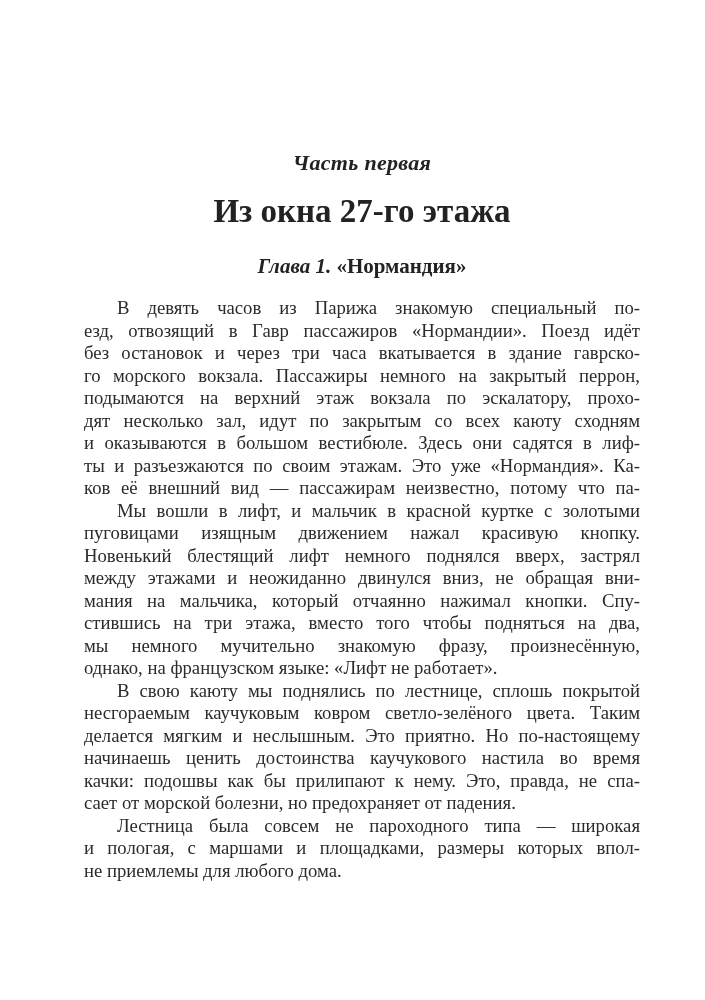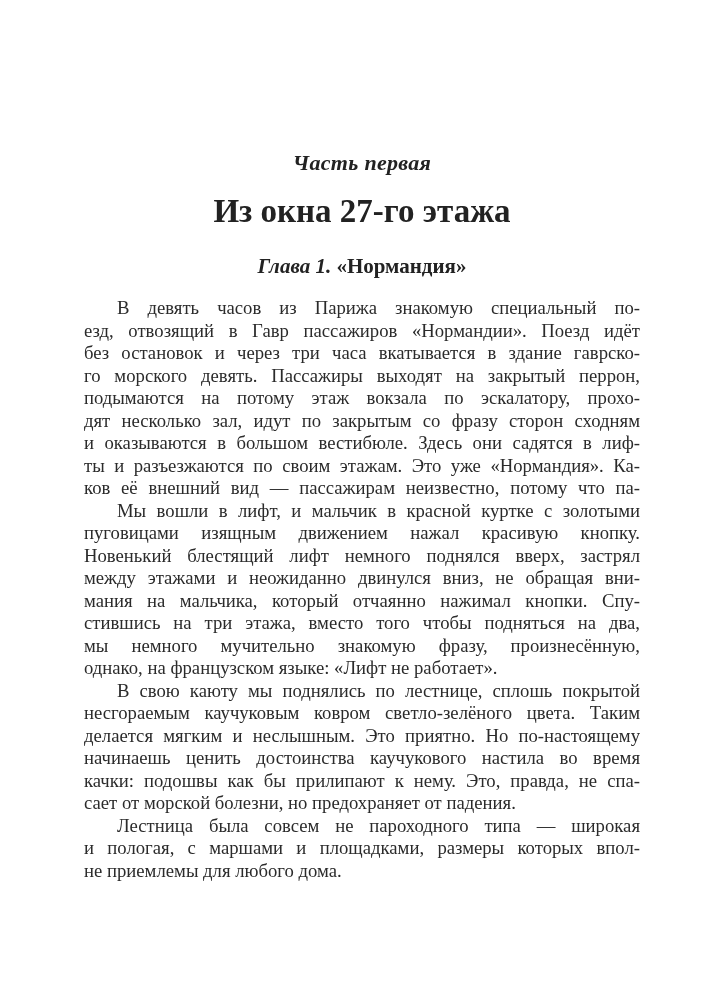"го морского девять. Пассажиры выходят" div.text-line { text: девять. Пассажиры выходят -> вокзала. Пассажиры немного }
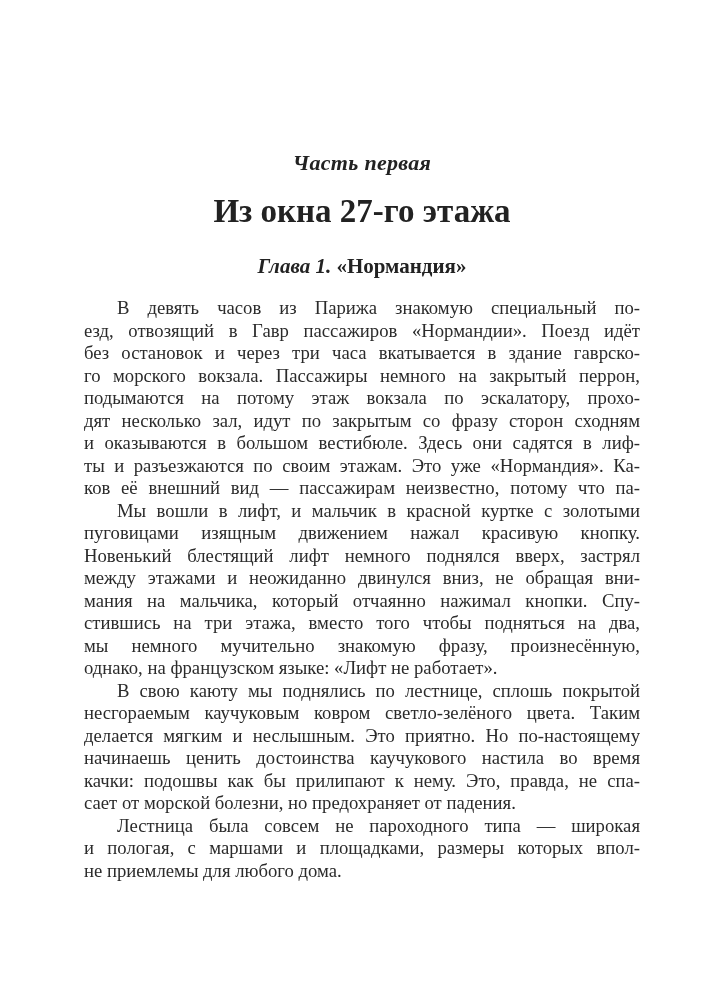"подымаются на потому этаж вокзала" div.text-line { text: потому -> верхний }
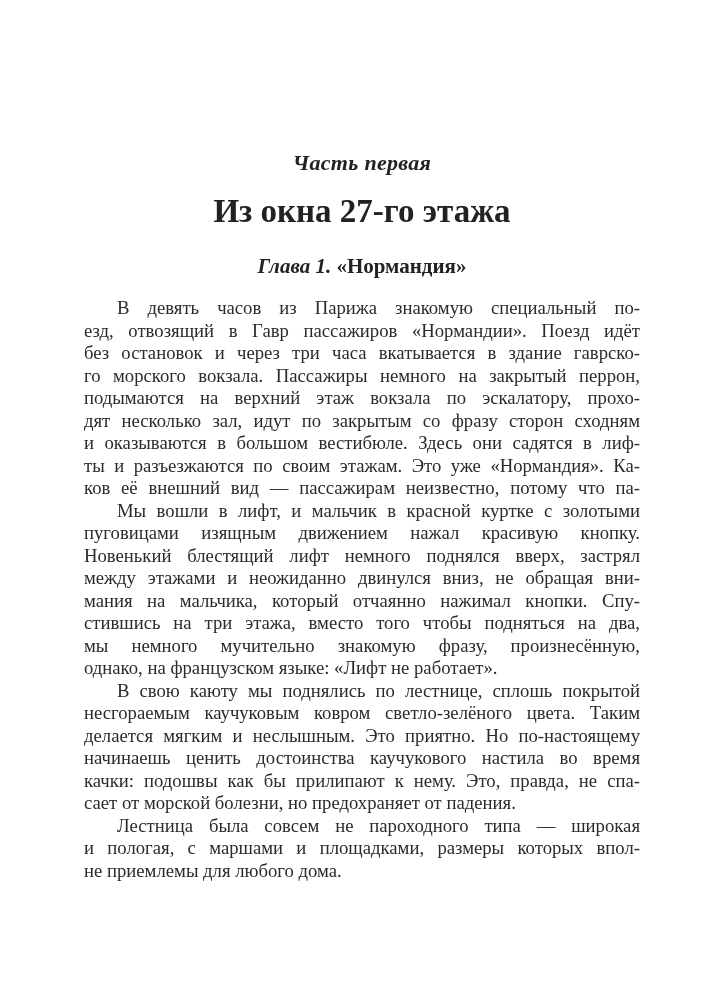"дят несколько зал, идут по" div.text-line { text: фразу сторон -> всех каюту }
